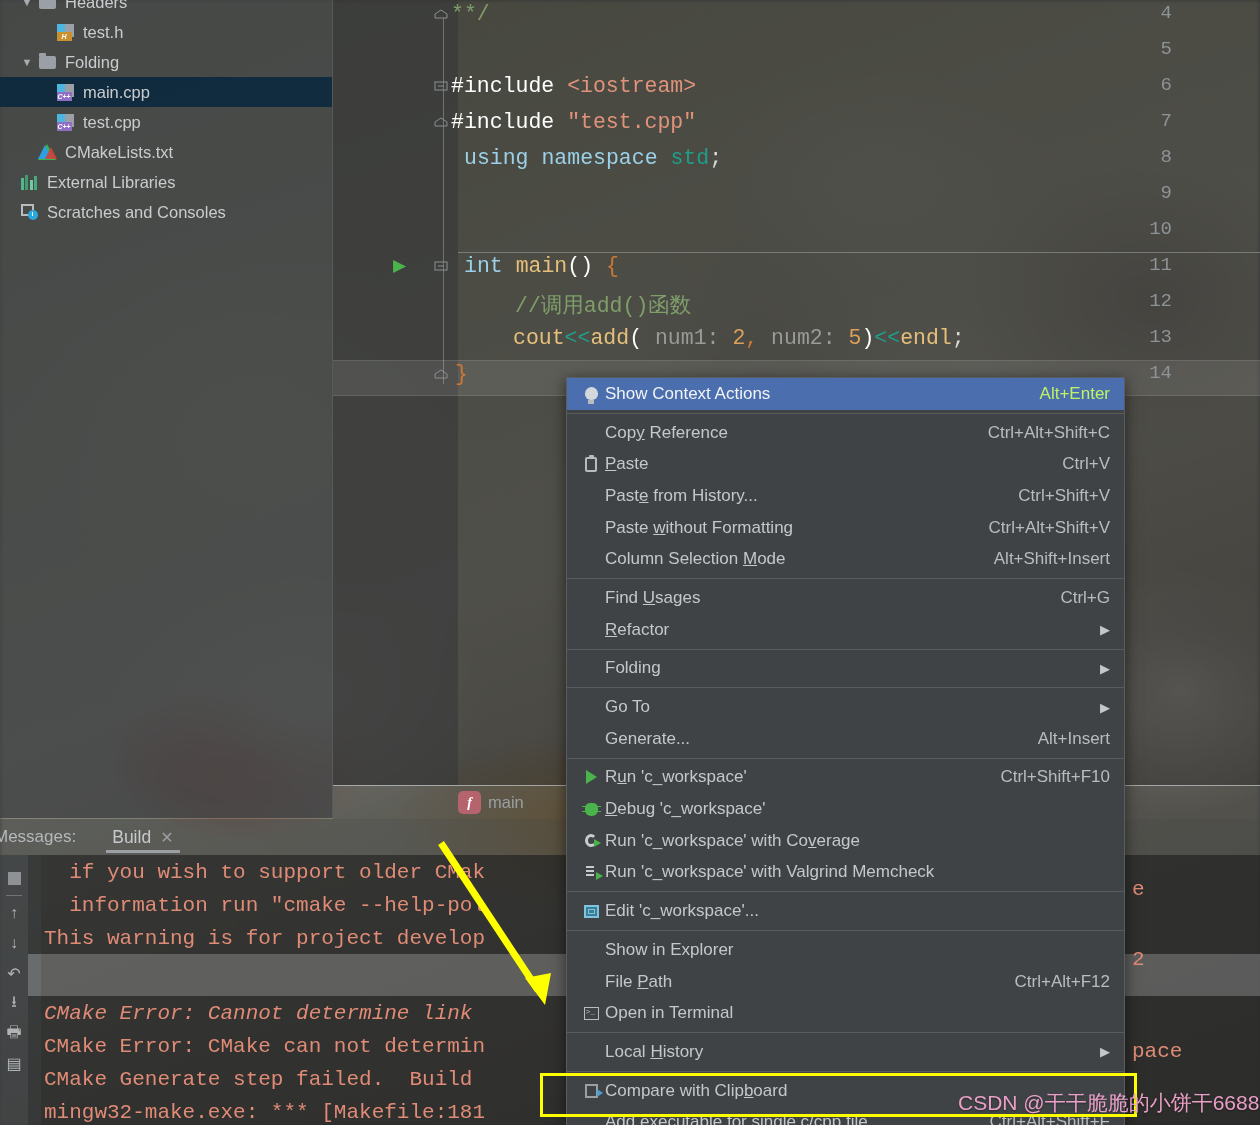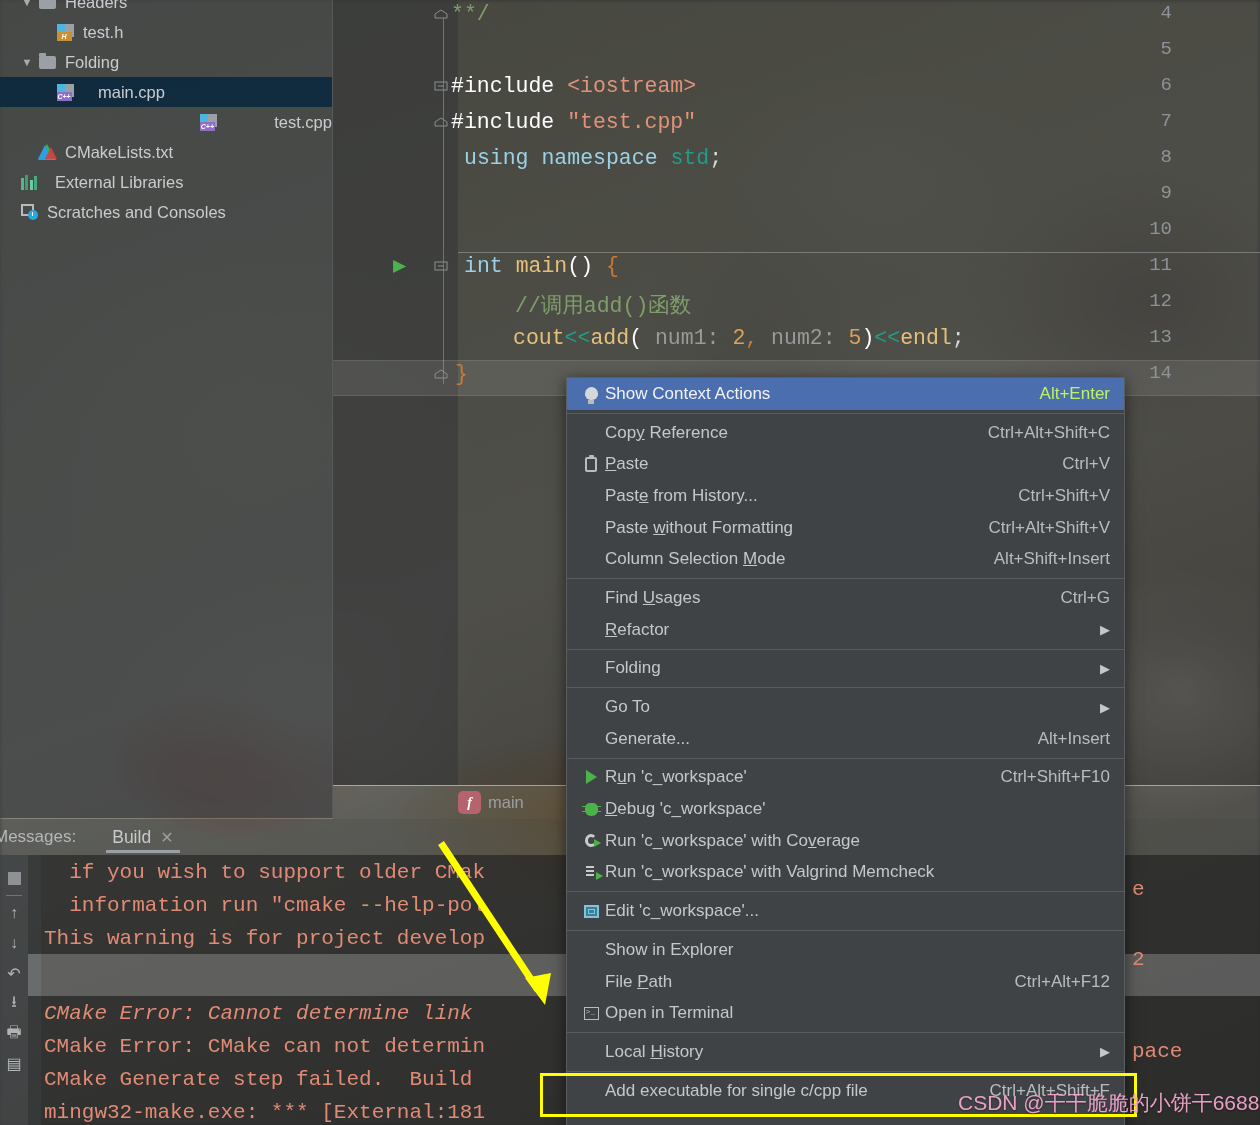"main.cpp" span { margin-left: 22px -> 7px }
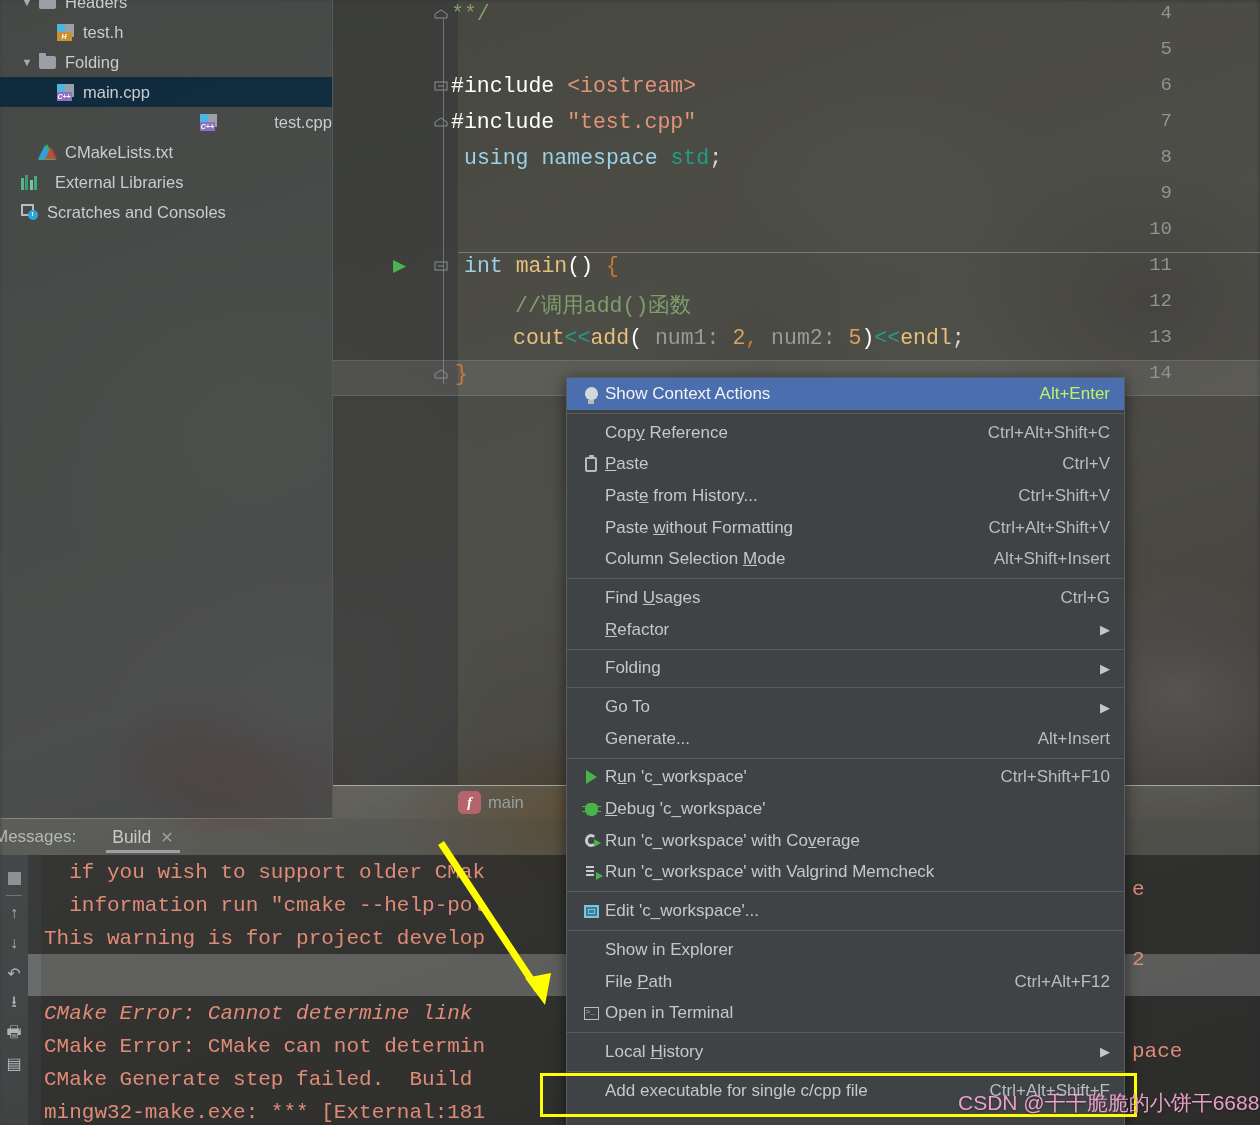"test.cpp" div.tree-row { justify-content: space-between -> none }
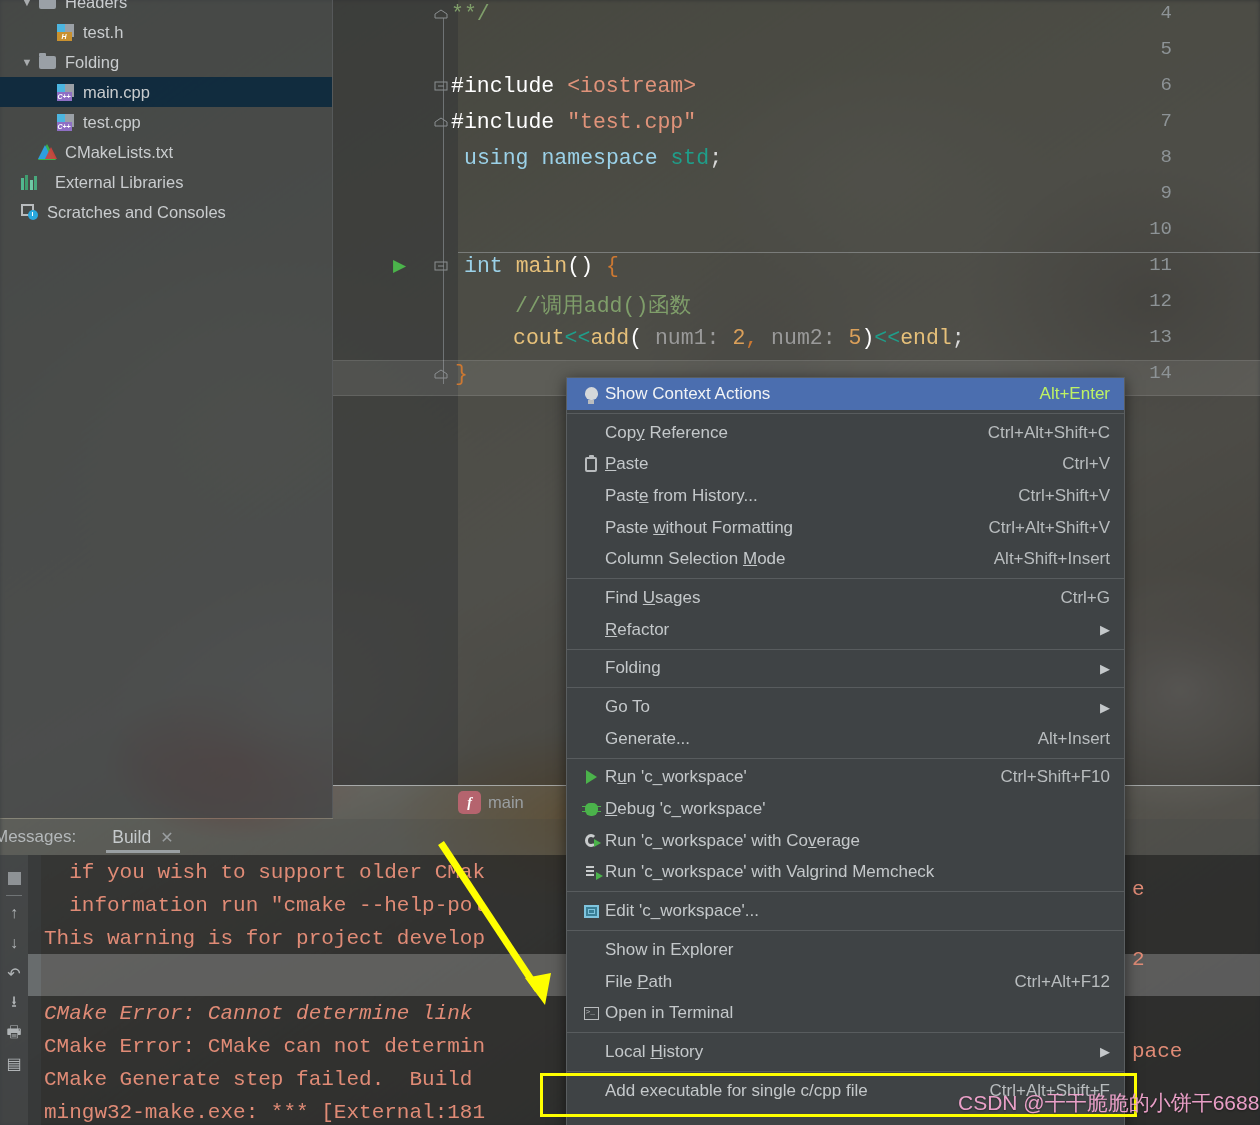"External Libraries" span { margin-left: 15px -> 7px }
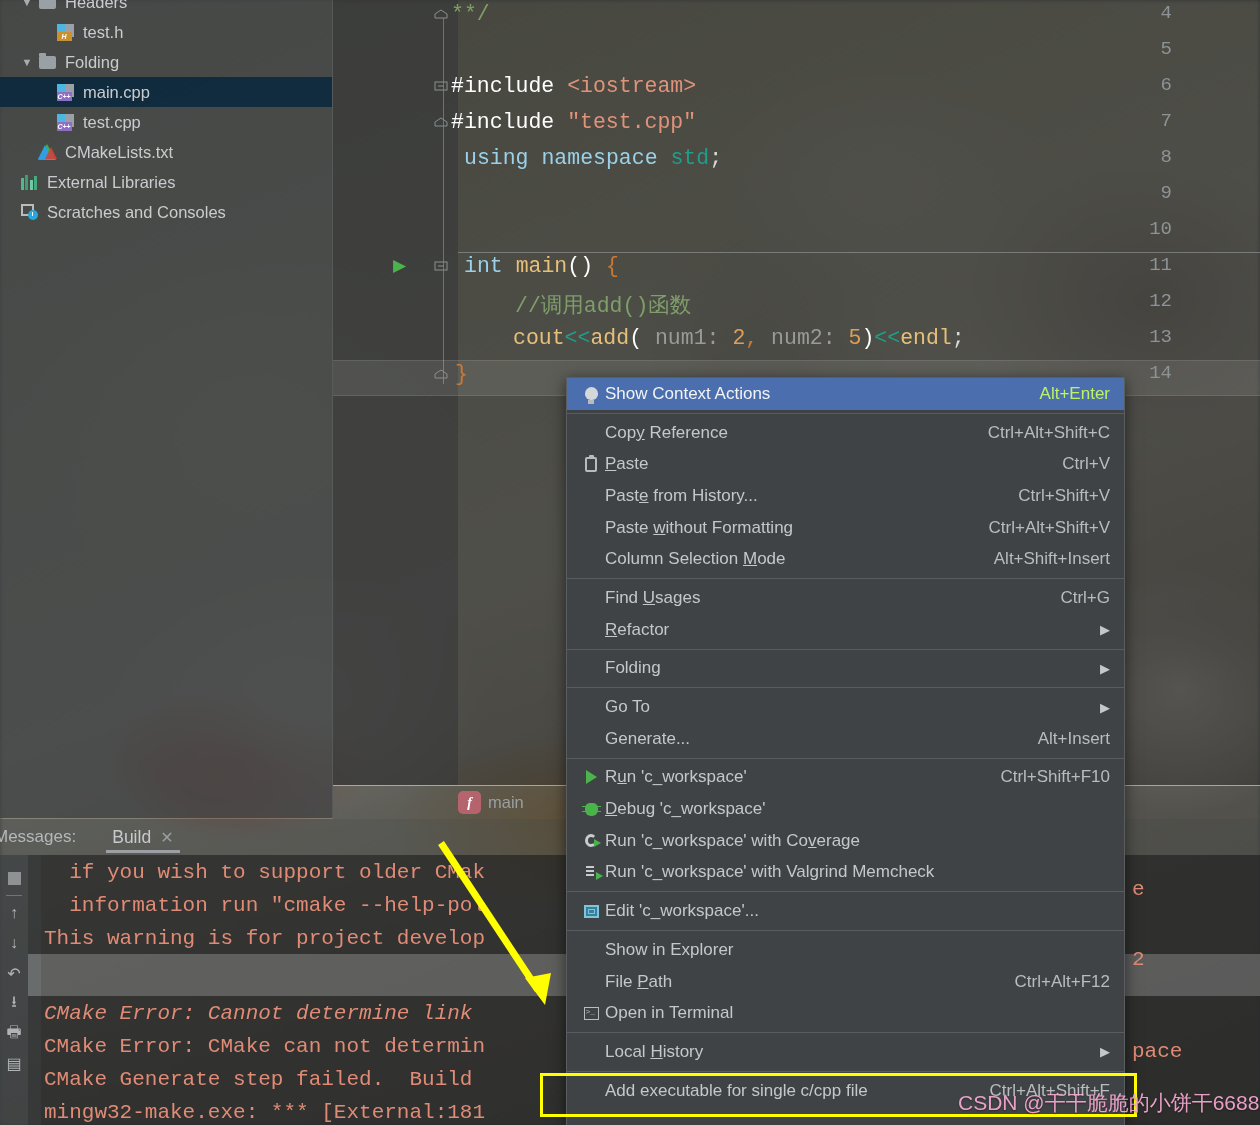"Compare with Clipboard" div.mi { html: none -> <div> <span> <span></span> </span> <span>Compare with Clip<u>b</u>oard</span> </div> }
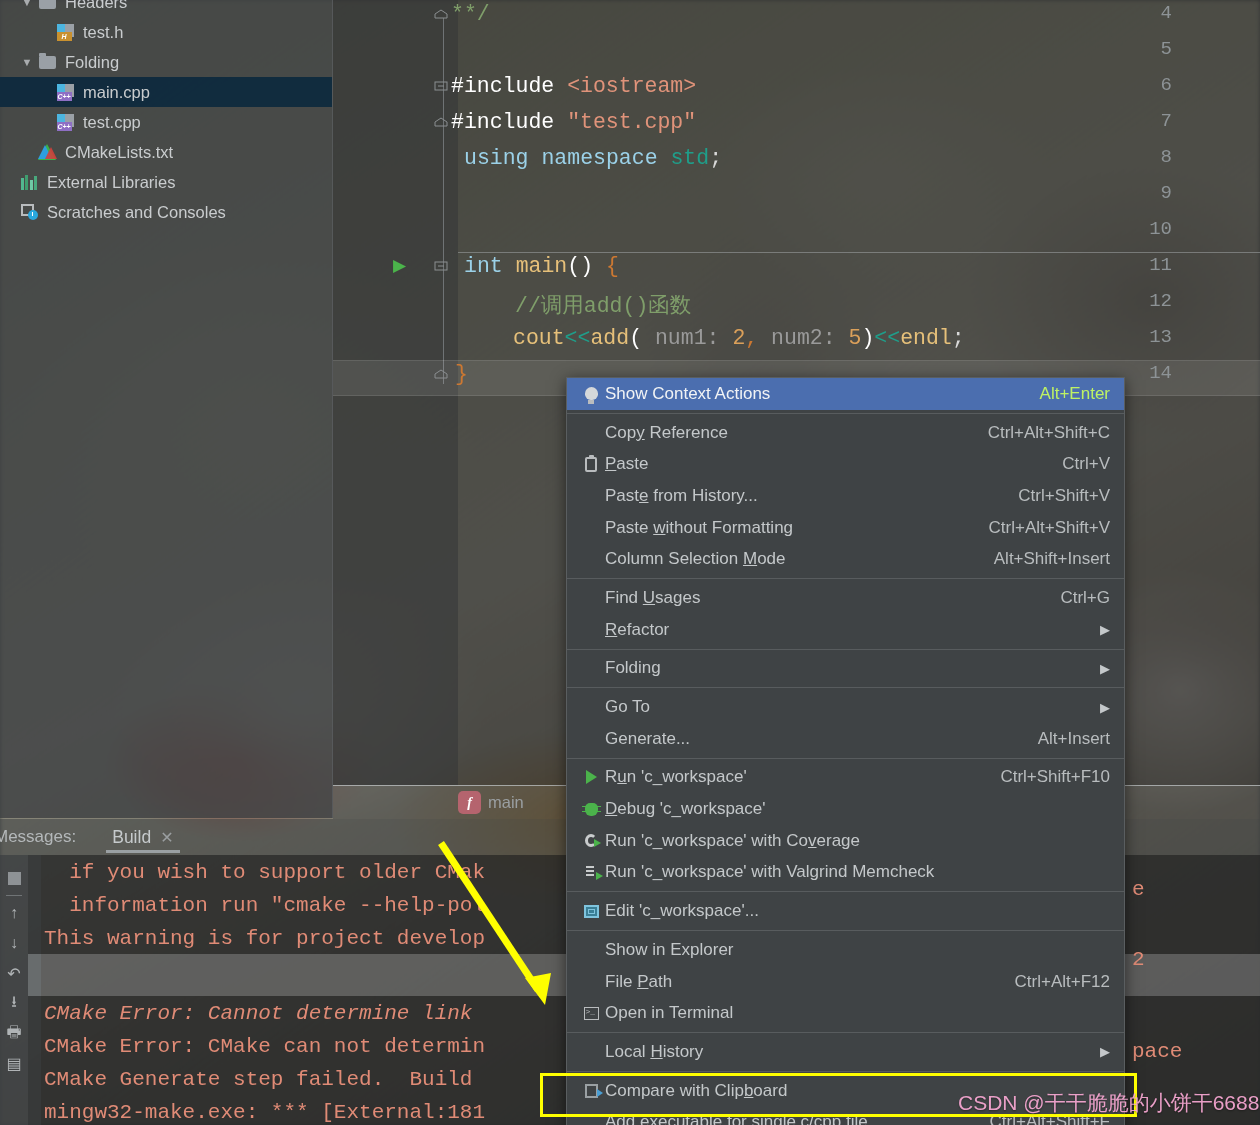"mingw32-make.exe: *** [External:181" div.cline { text: External:181 -> Makefile:181 }
